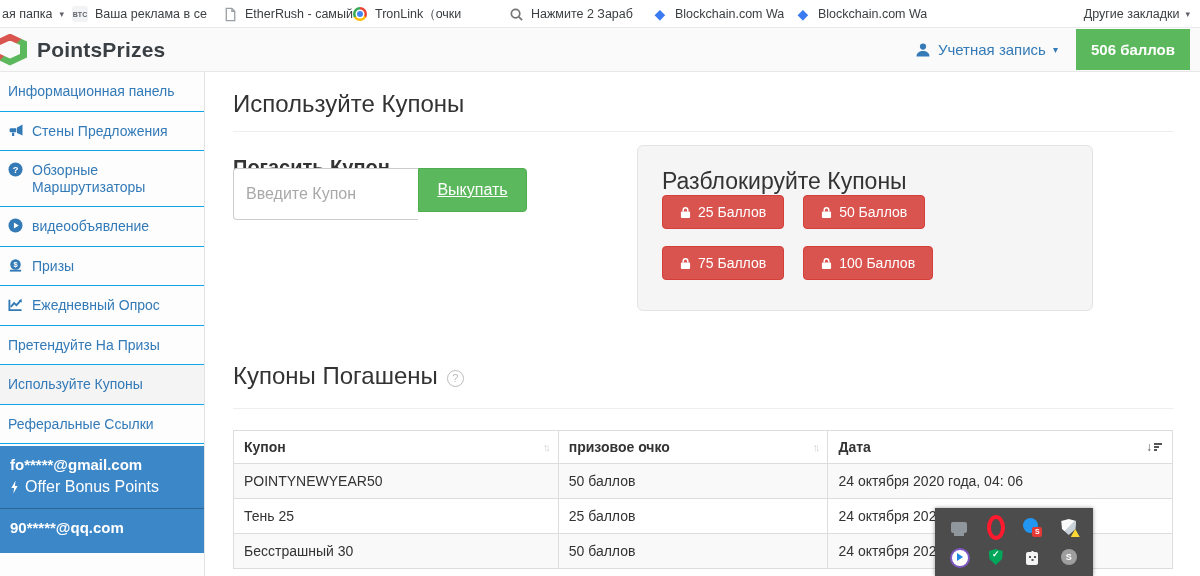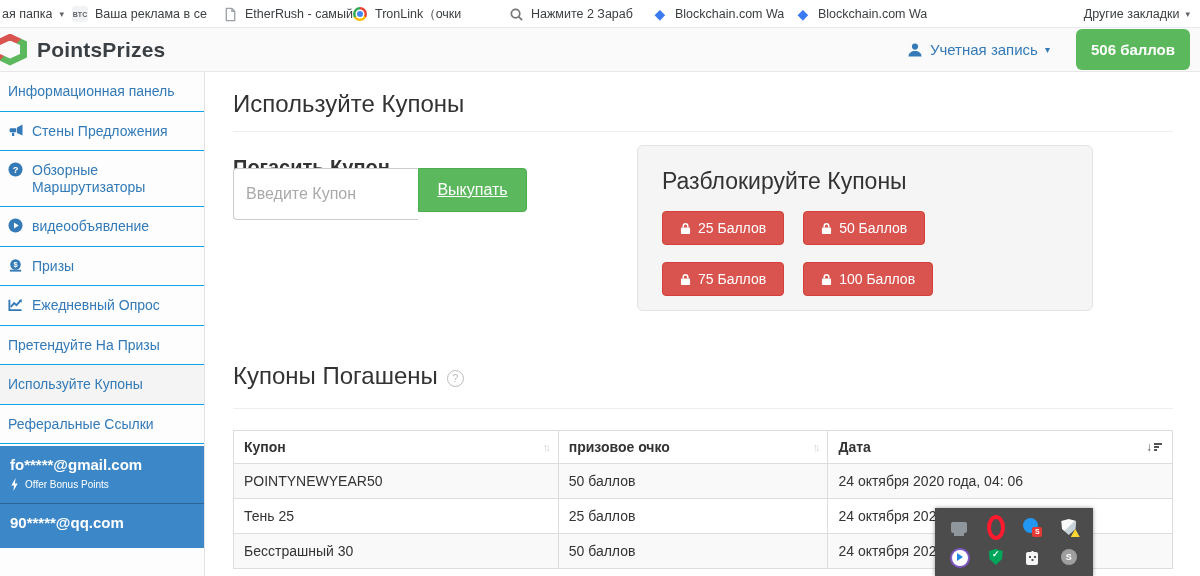"506 баллов" .points-badge { border-radius: 6px -> 0; margin-left: 26px -> 18px }
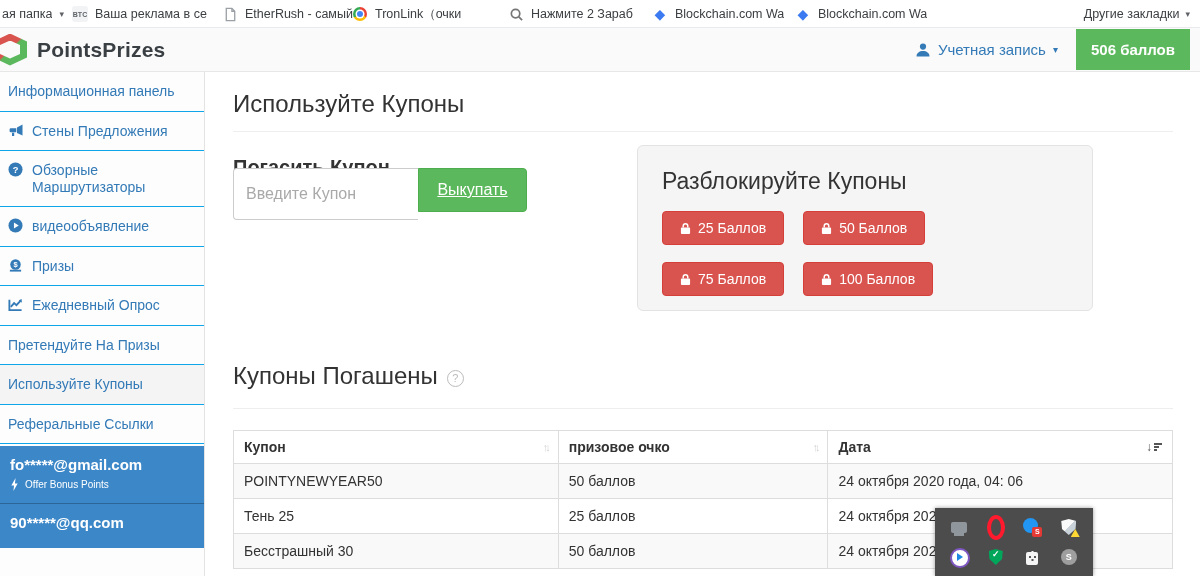"Разблокируйте Купоны" .unlock-title { margin-bottom: 16px -> none }
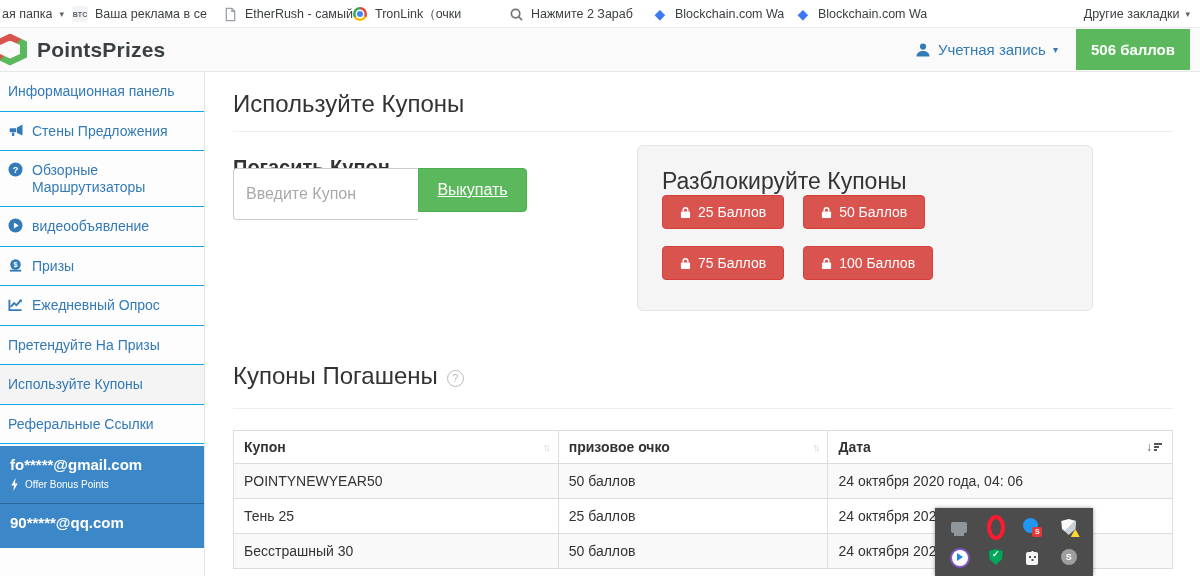"Offer Bonus Points" .acct-action { font-size: 10px -> 16px }
